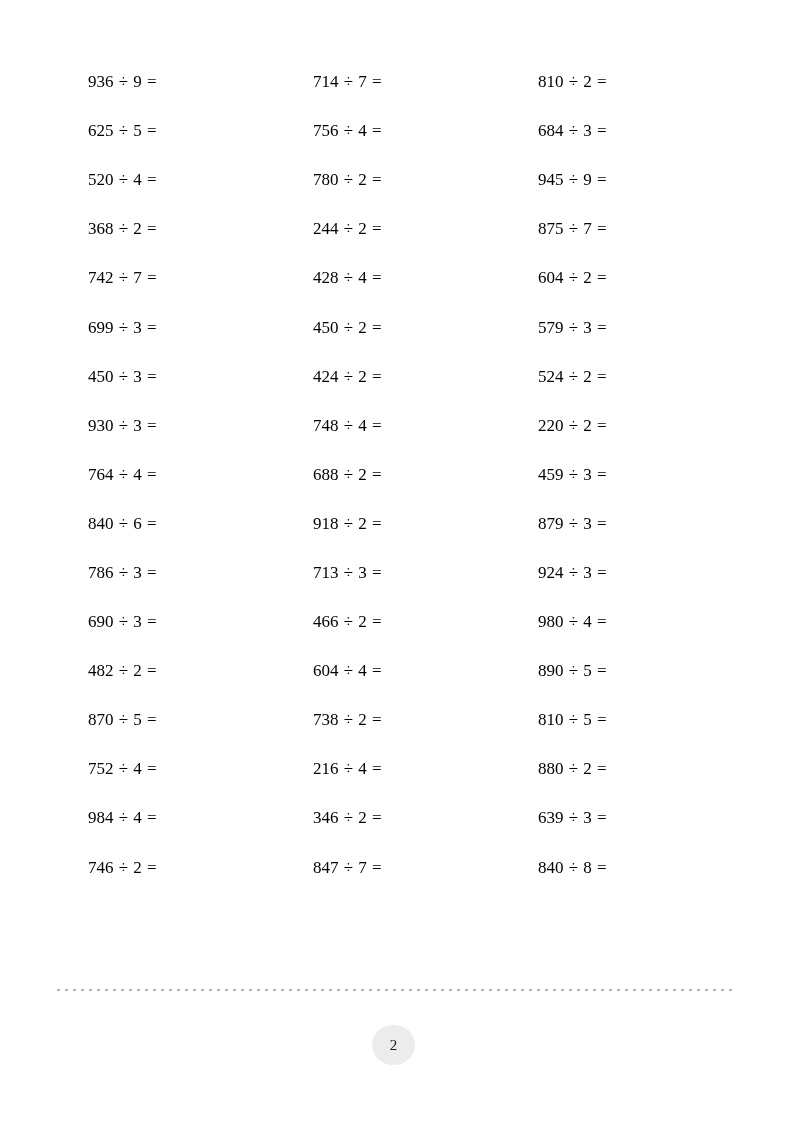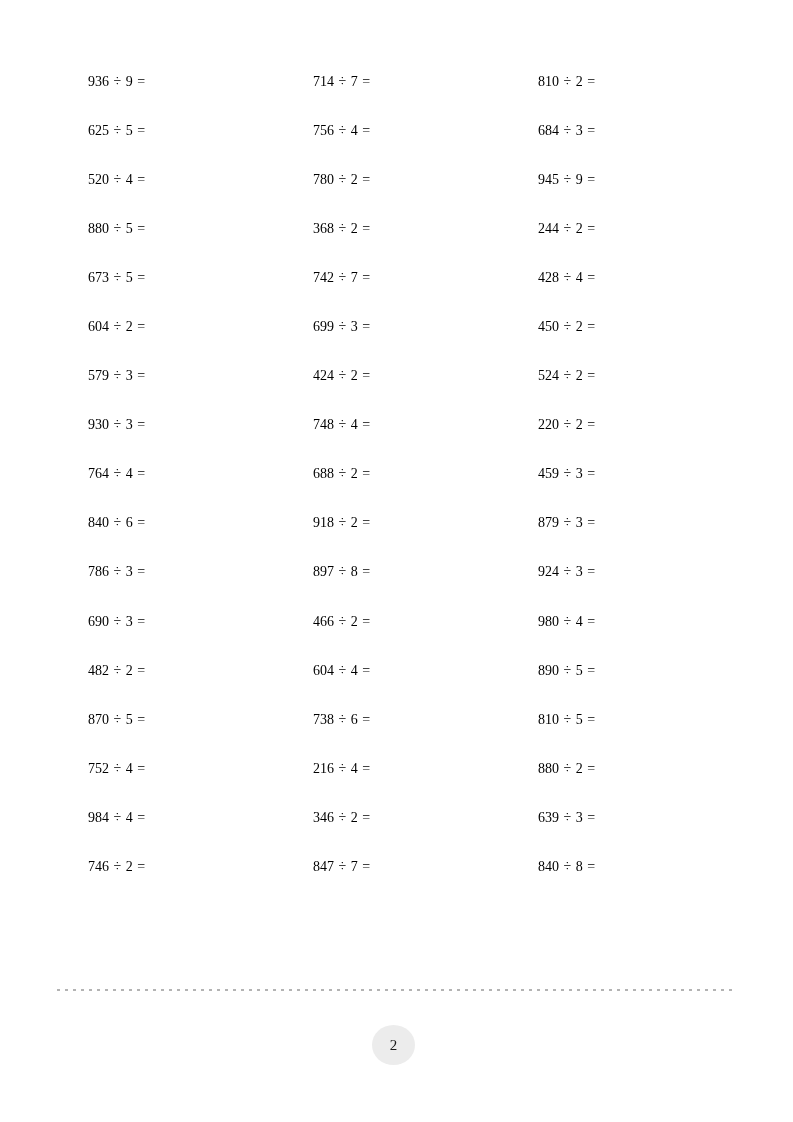"936 ÷ 9 =" .problem { font-size: 14px -> 17px }
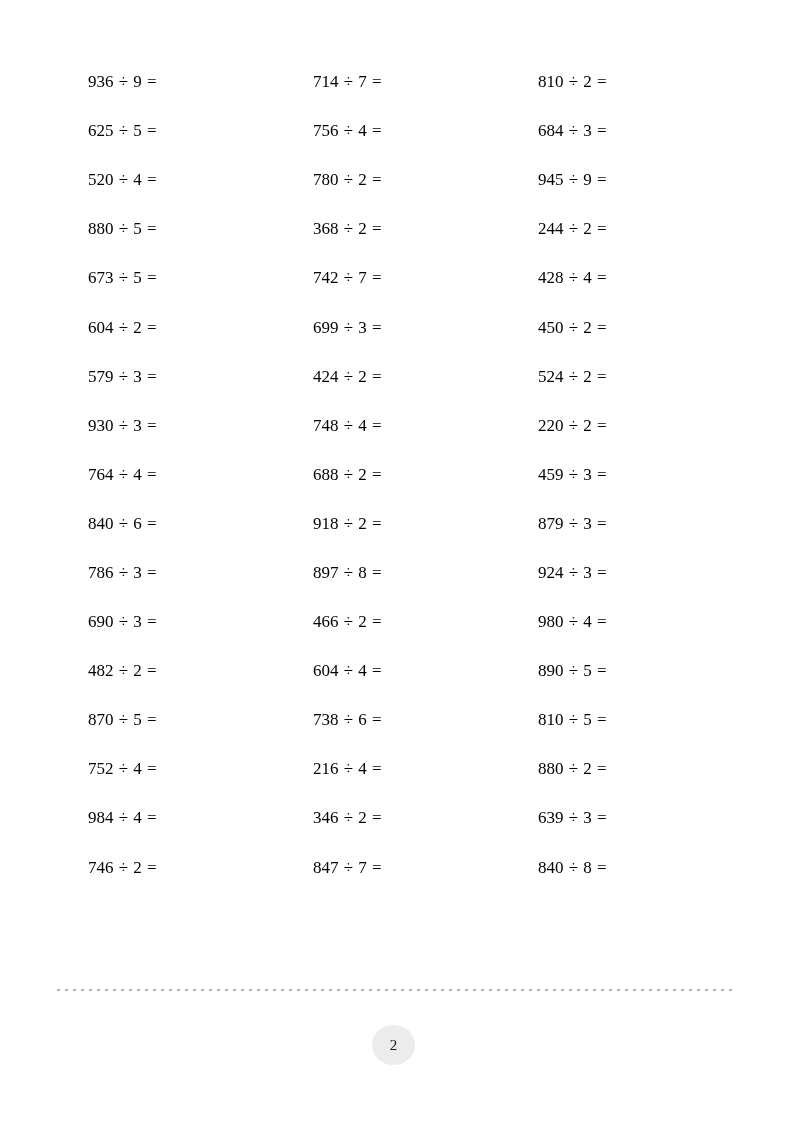"880 ÷ 5 =" div.problem { html: <div>880 ÷ 5 =</div> -> none }
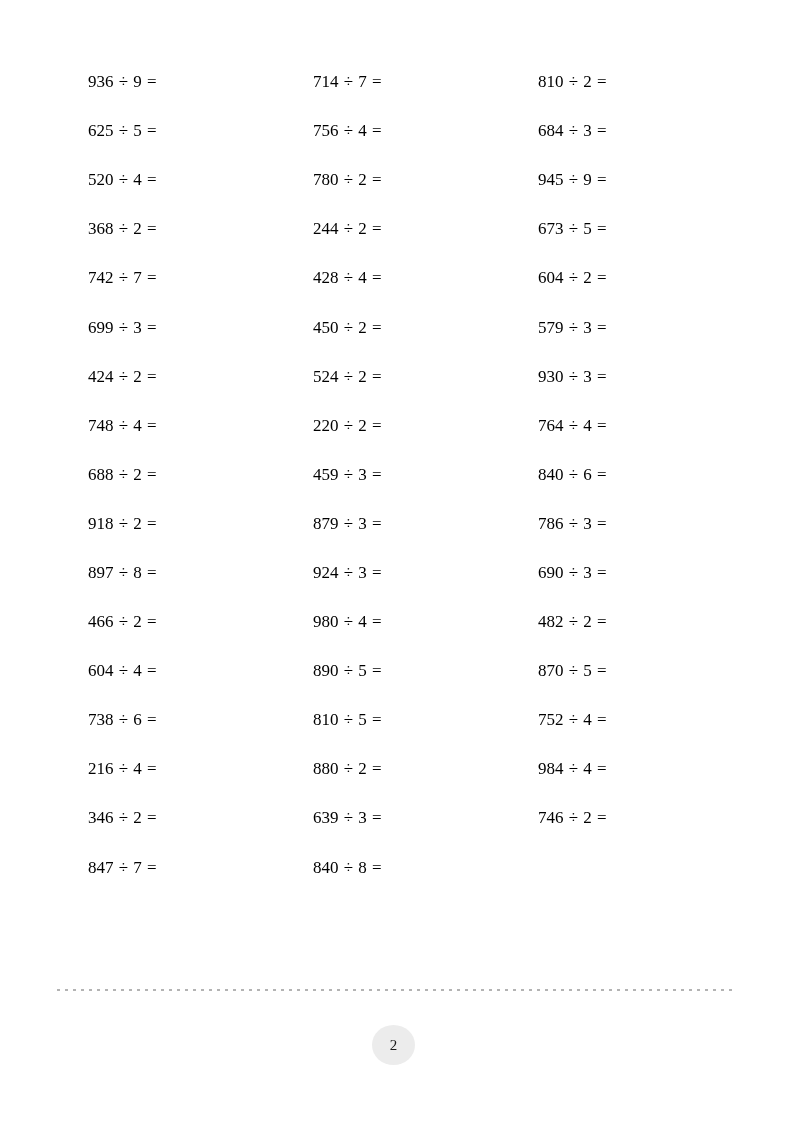"673 ÷ 5 =" div.problem { text: 673 ÷ 5 -> 875 ÷ 7 }
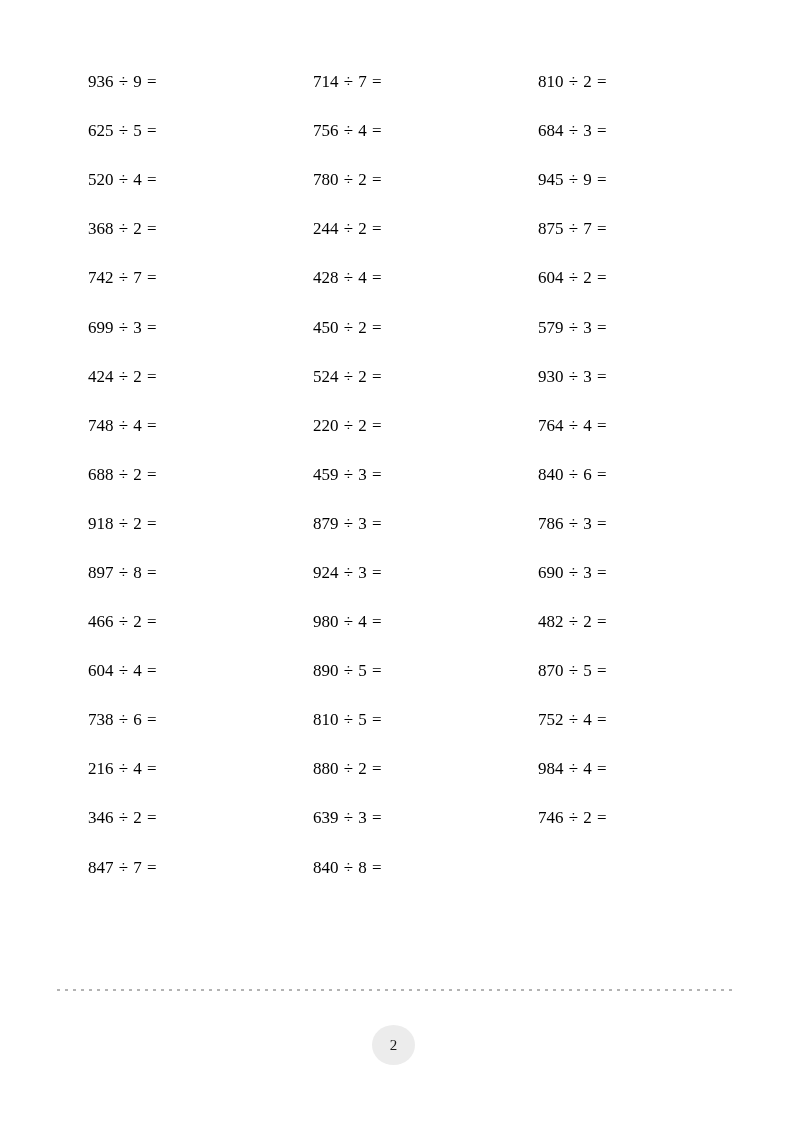"450 ÷ 3 =" div.problem { html: none -> <div>450 ÷ 3 =</div> }
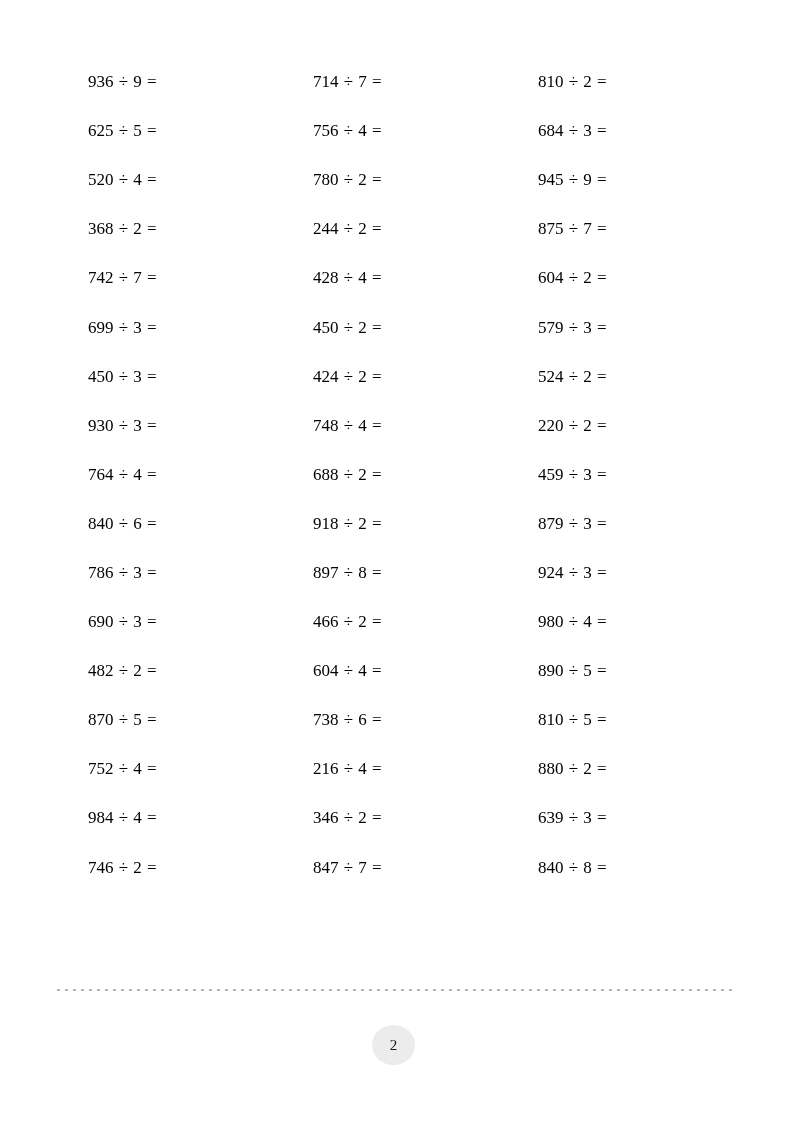"897 ÷ 8 =" div.problem { text: 897 ÷ 8 -> 713 ÷ 3 }
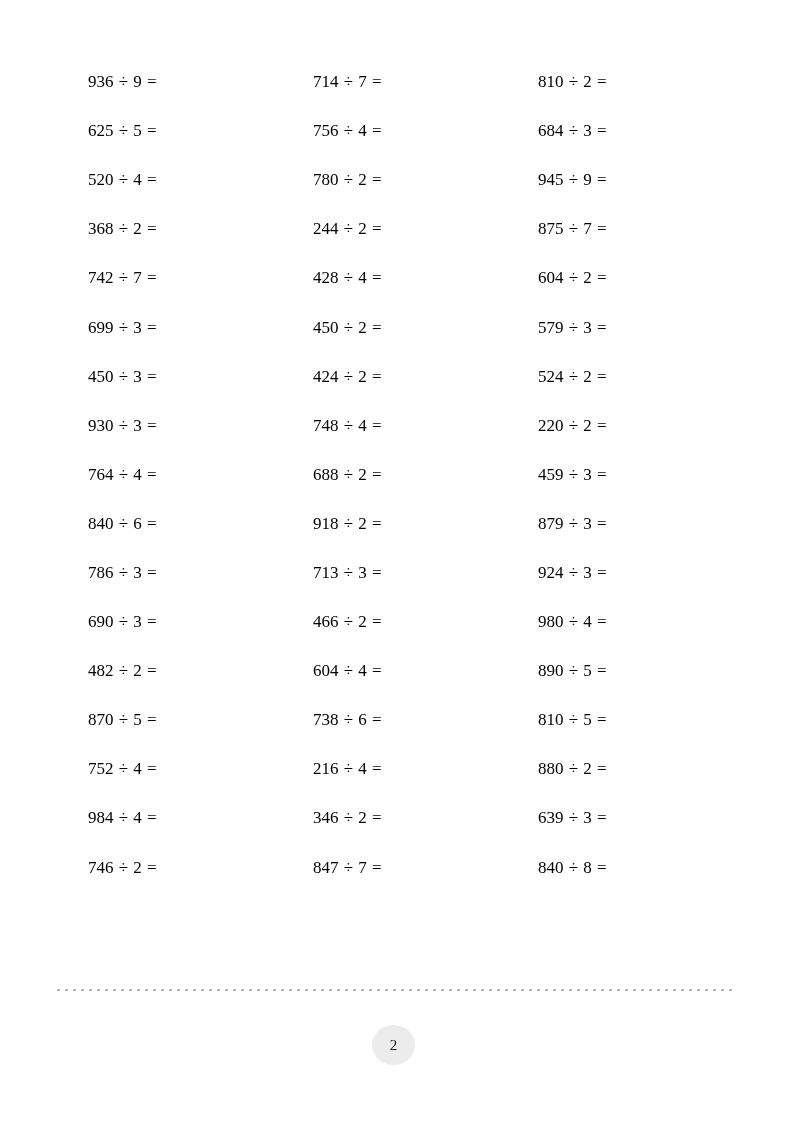"738 ÷ 6 =" div.problem { text: 6 -> 2 }
